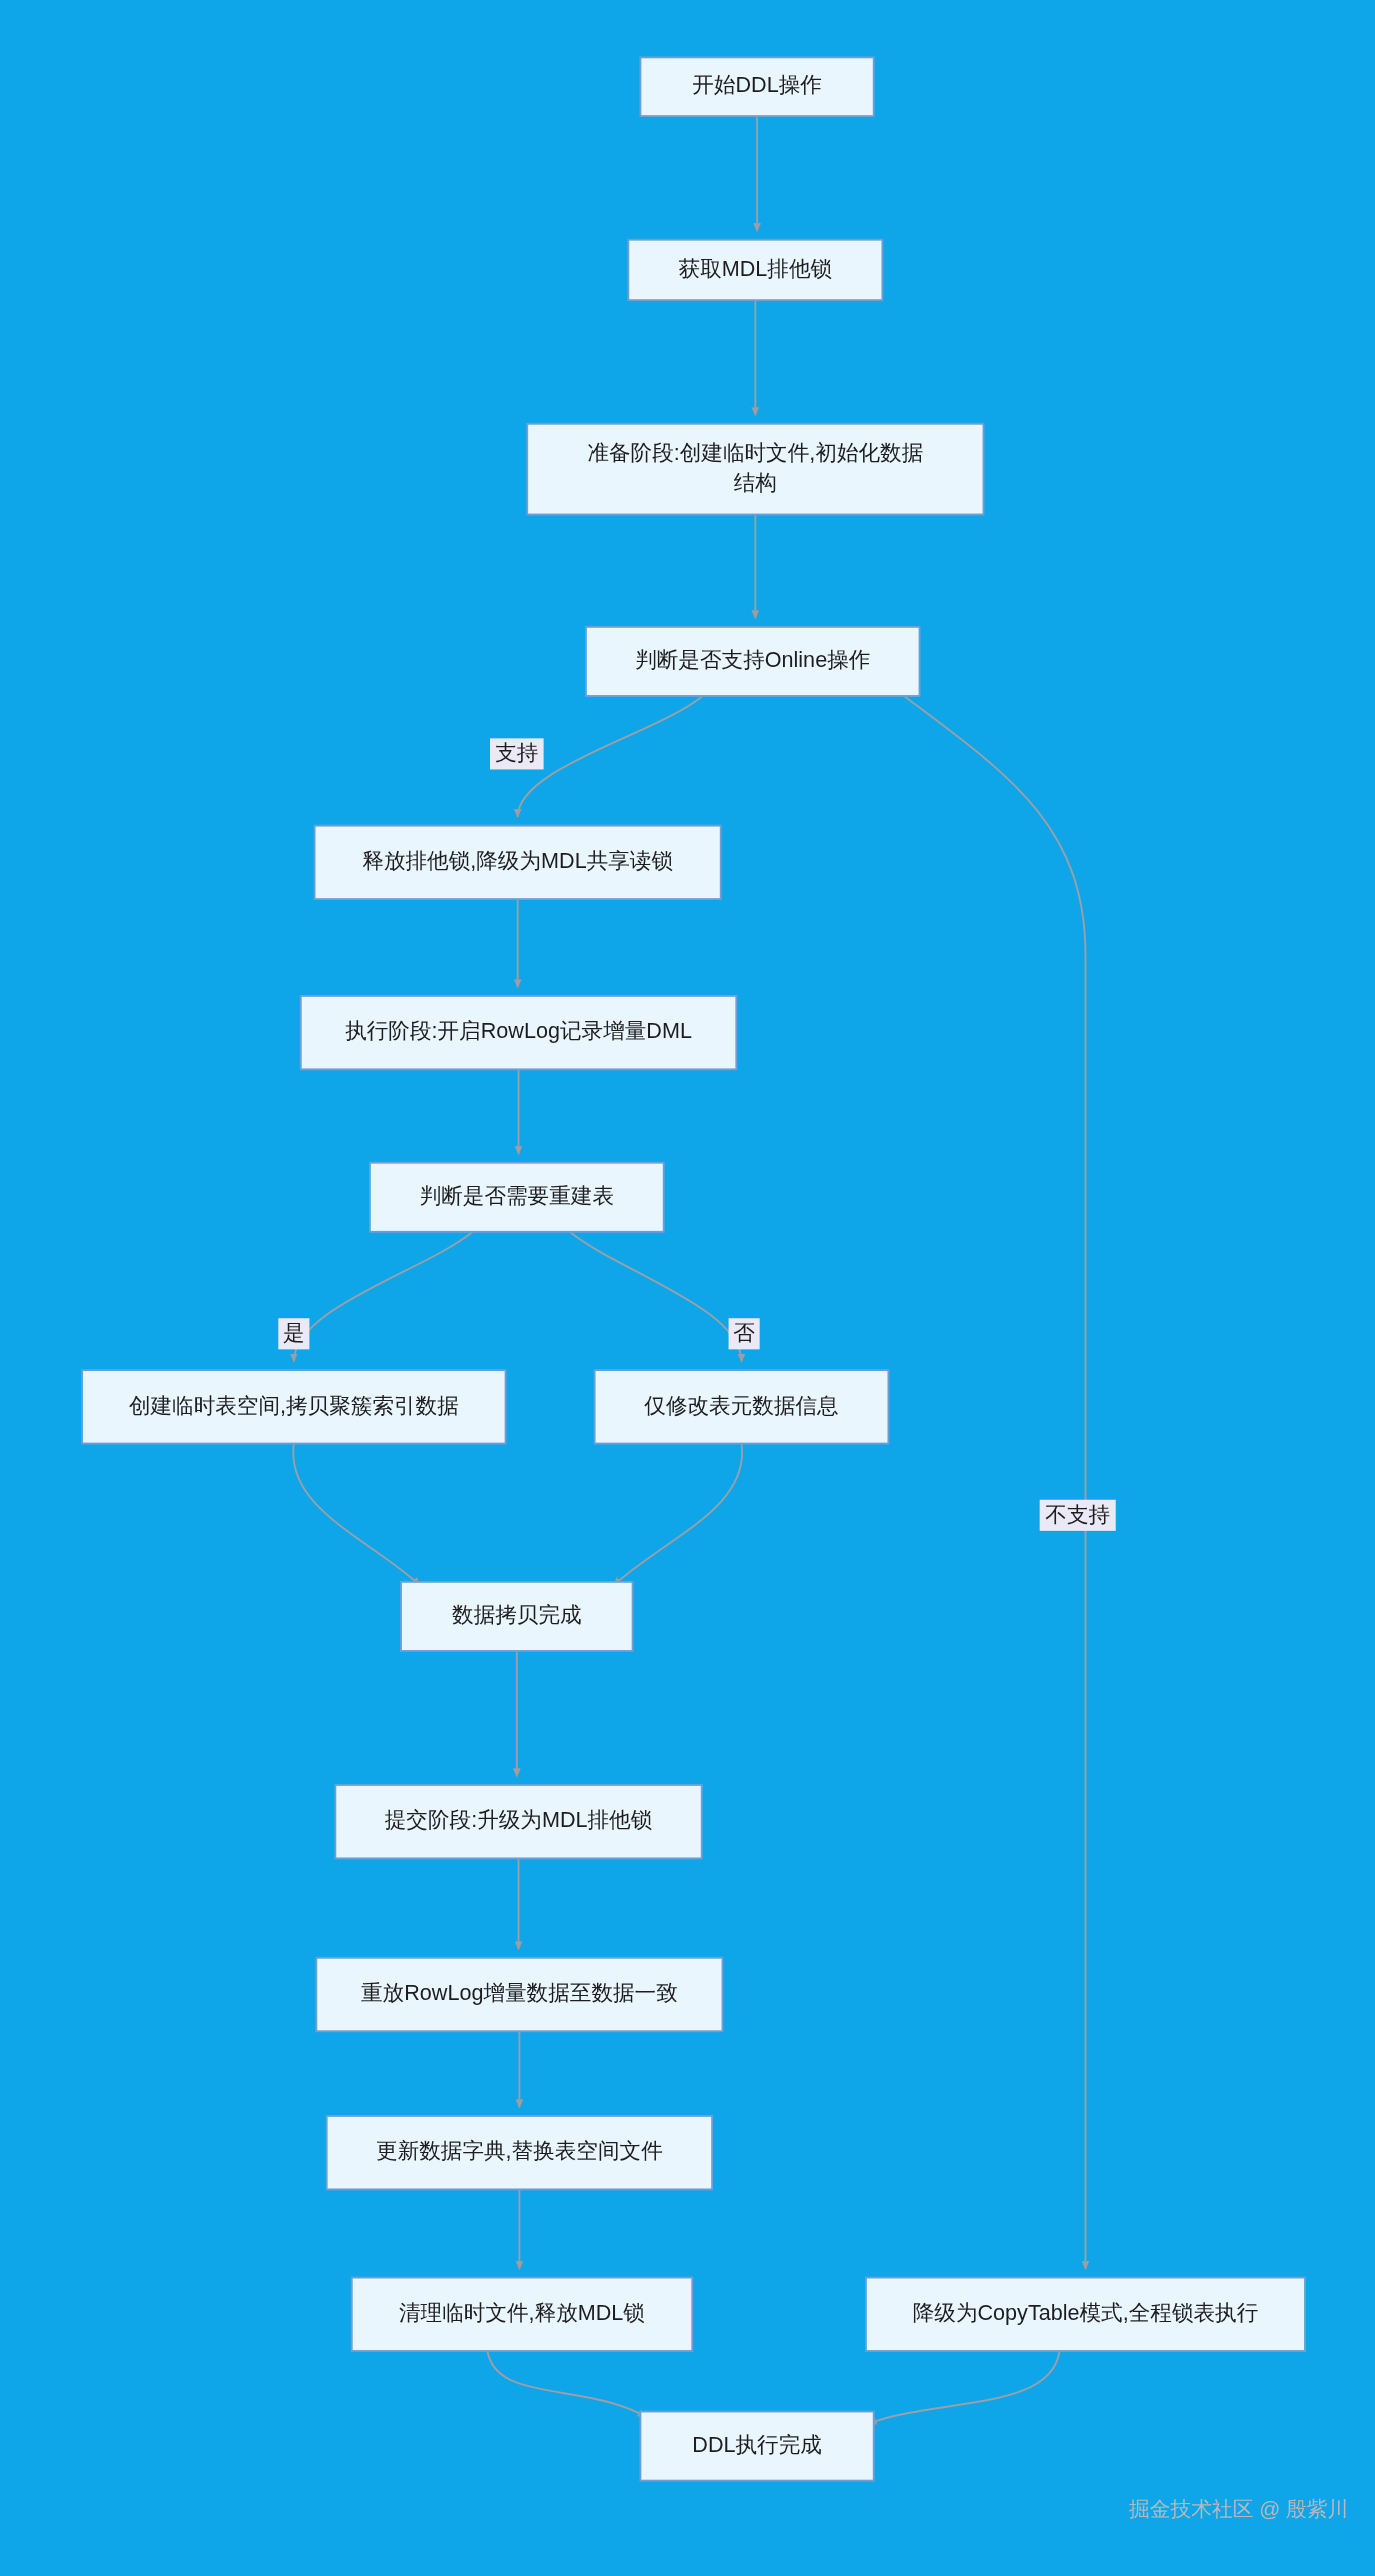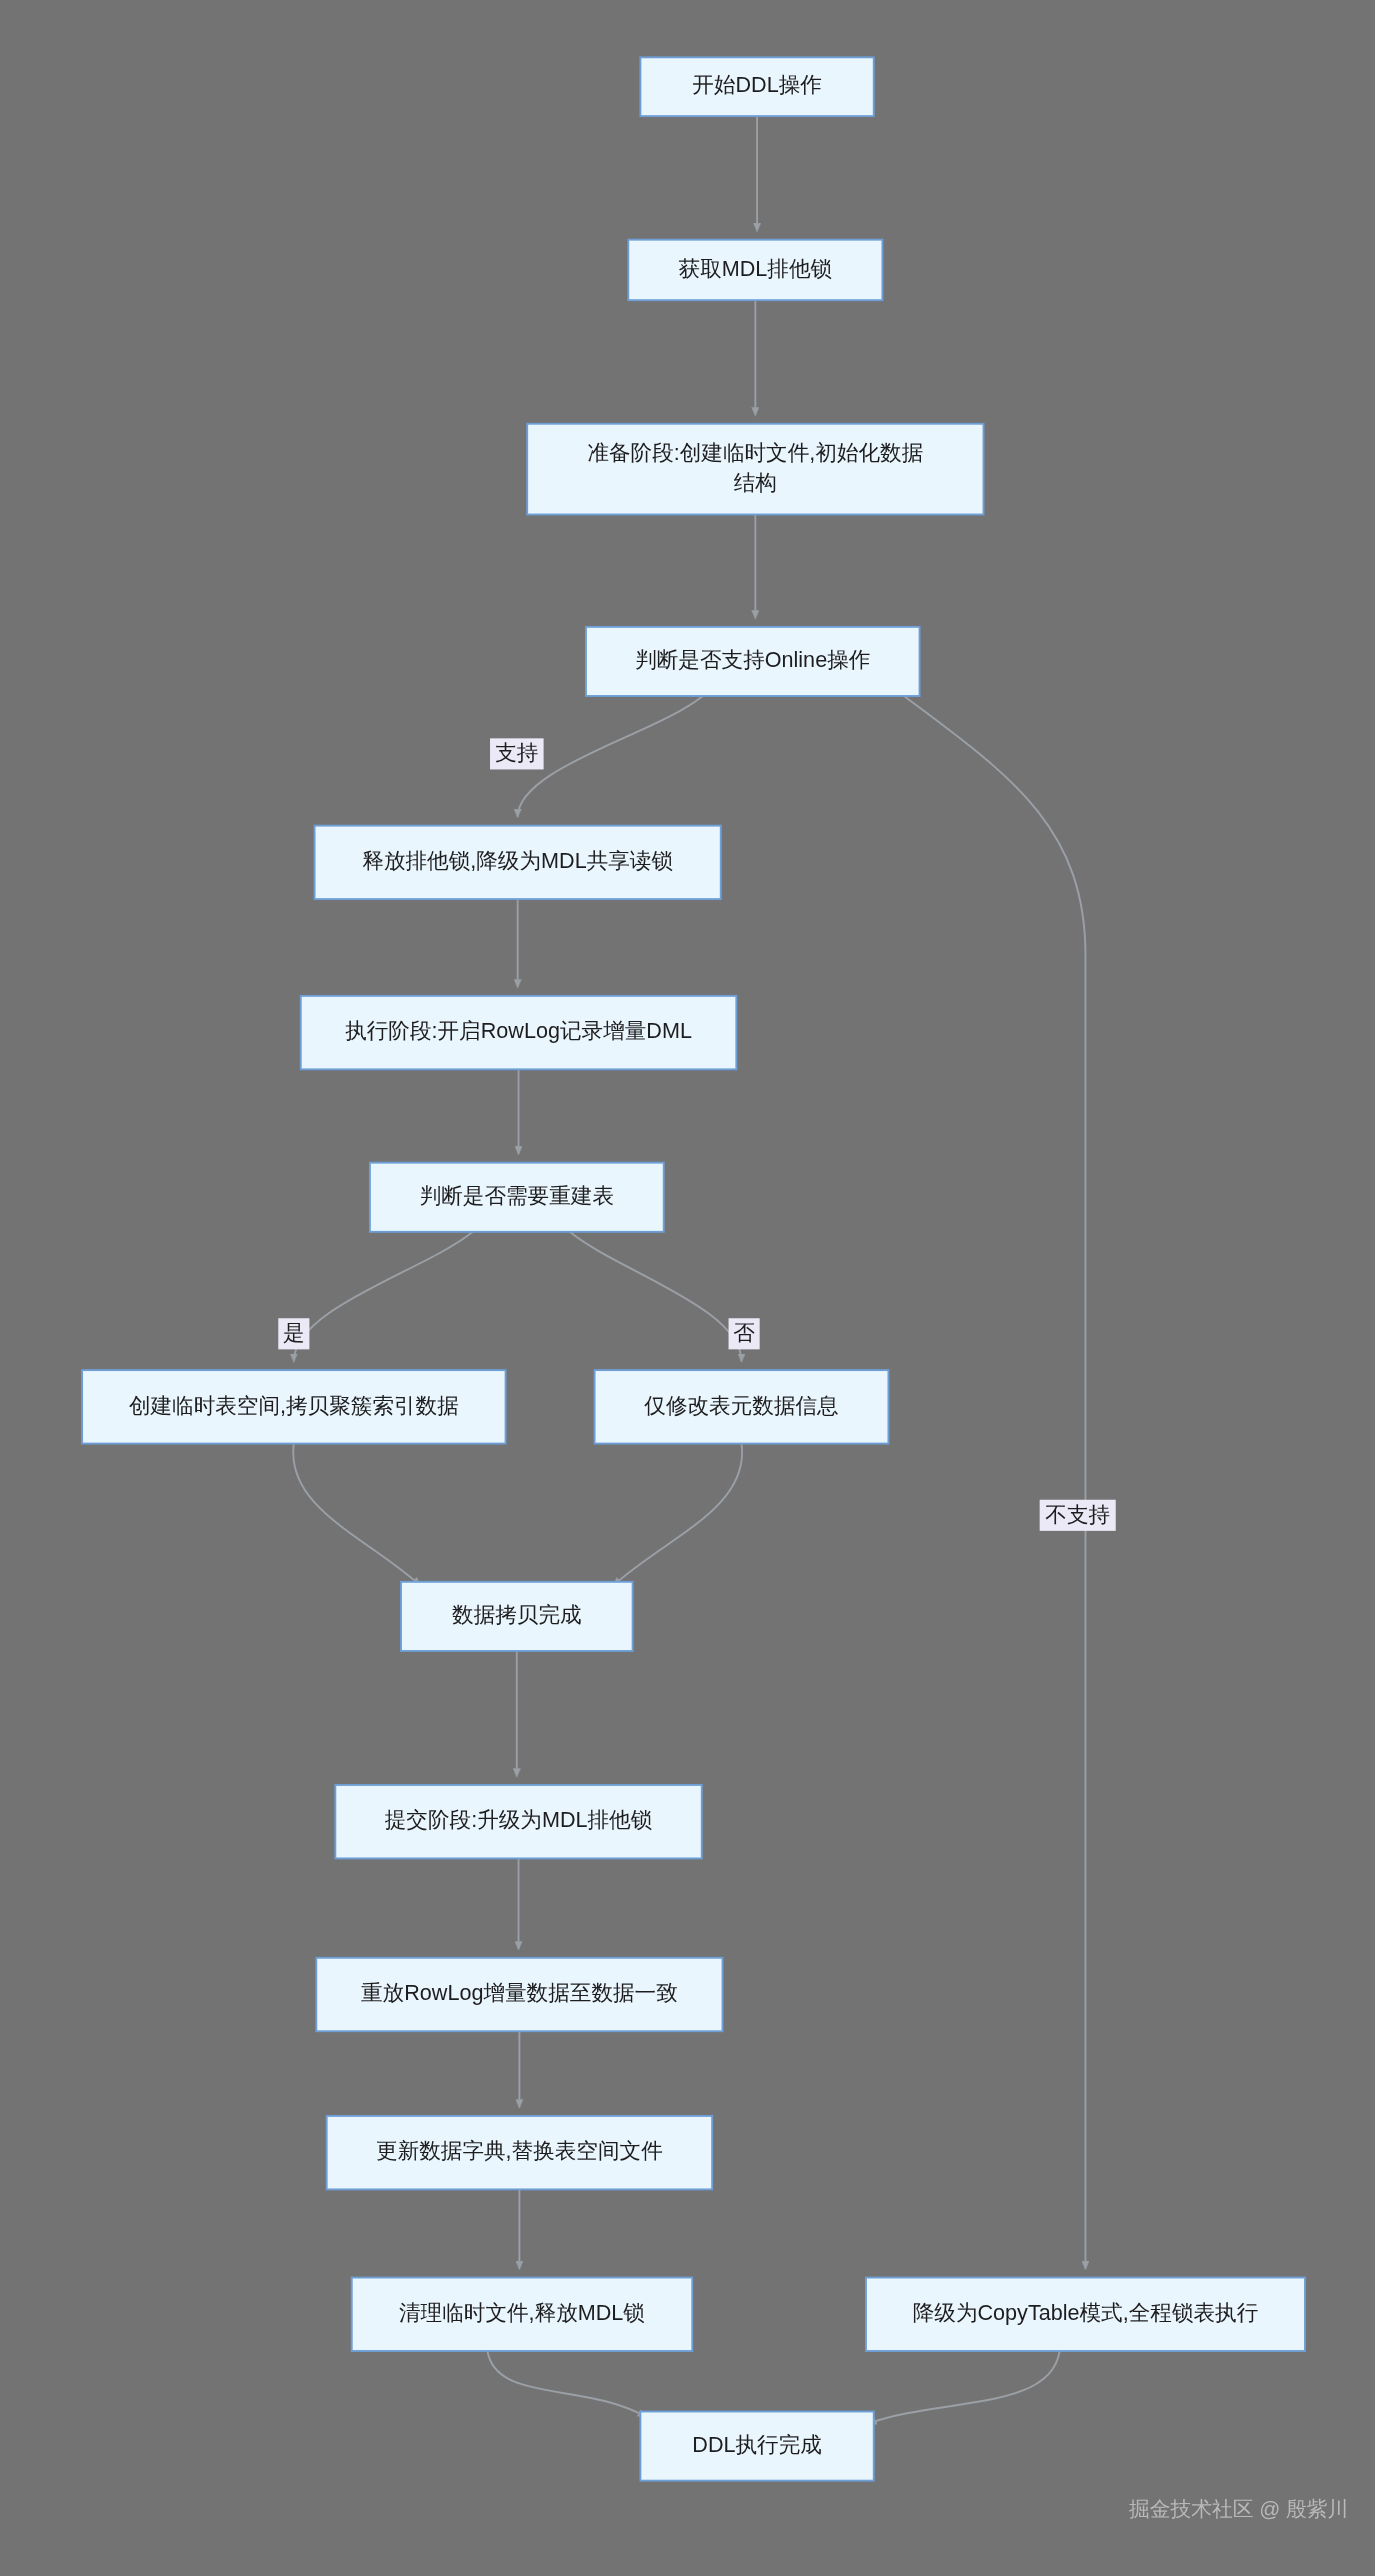"开始DDL操作" #diagram-root { background: #737373 -> #0ea5e9 }
